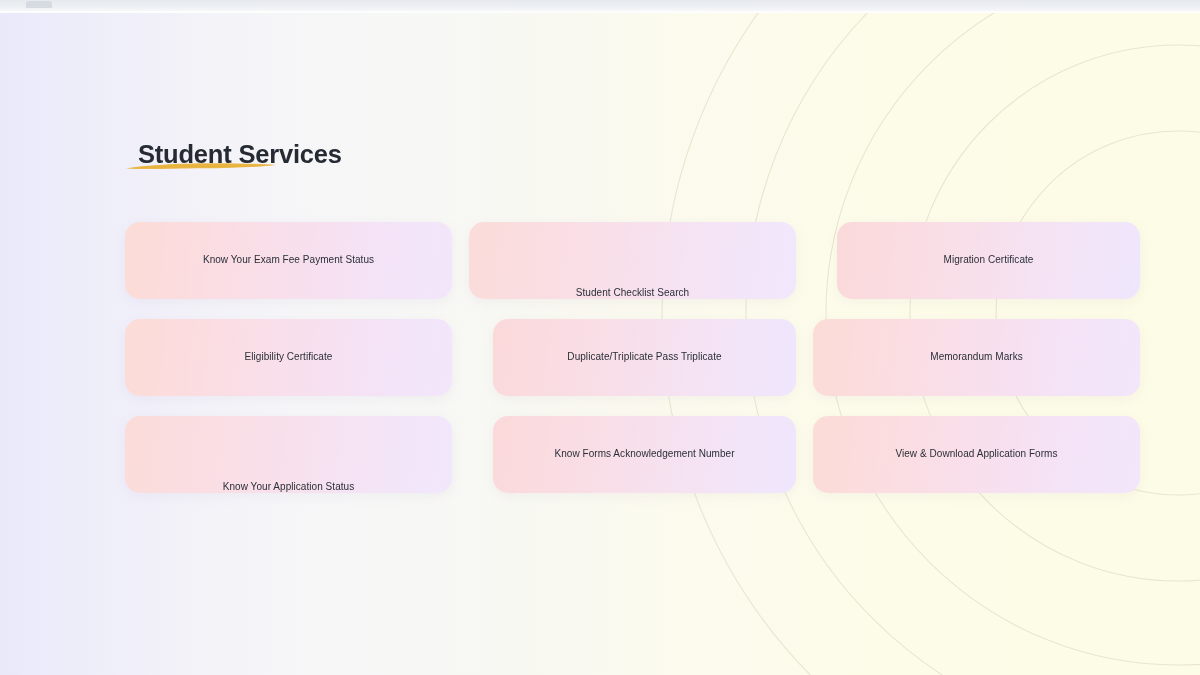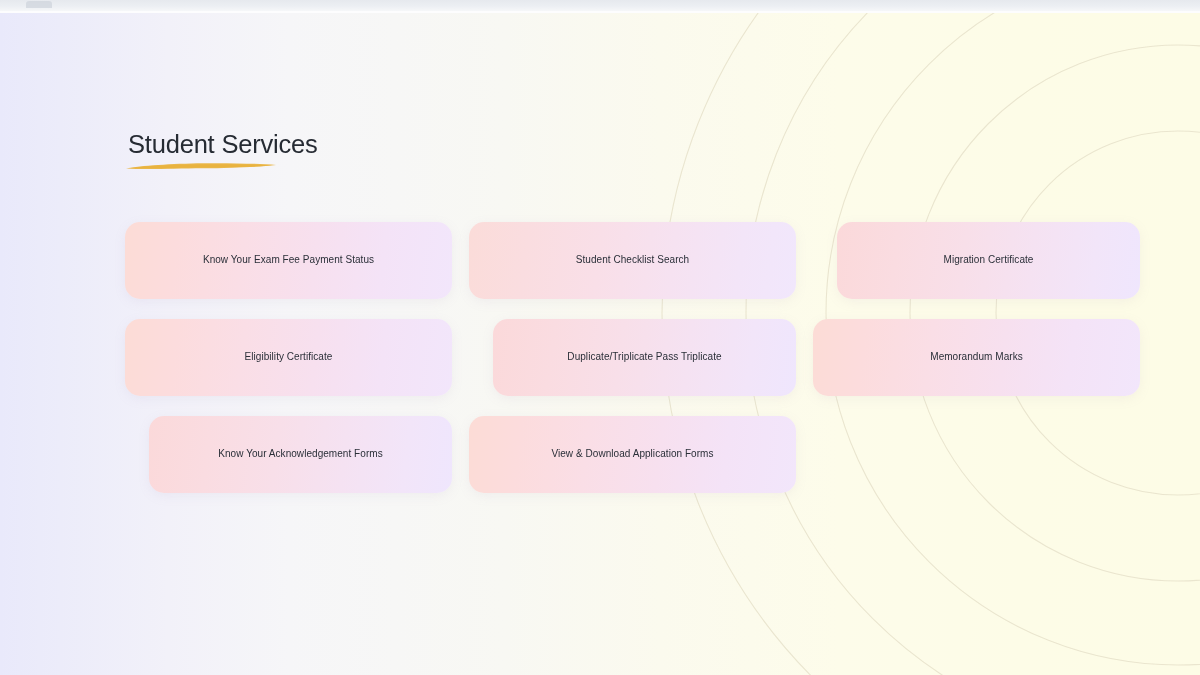"Student Services" .heading-title { font-weight: 400 -> 700; margin: 4px -> 14px }
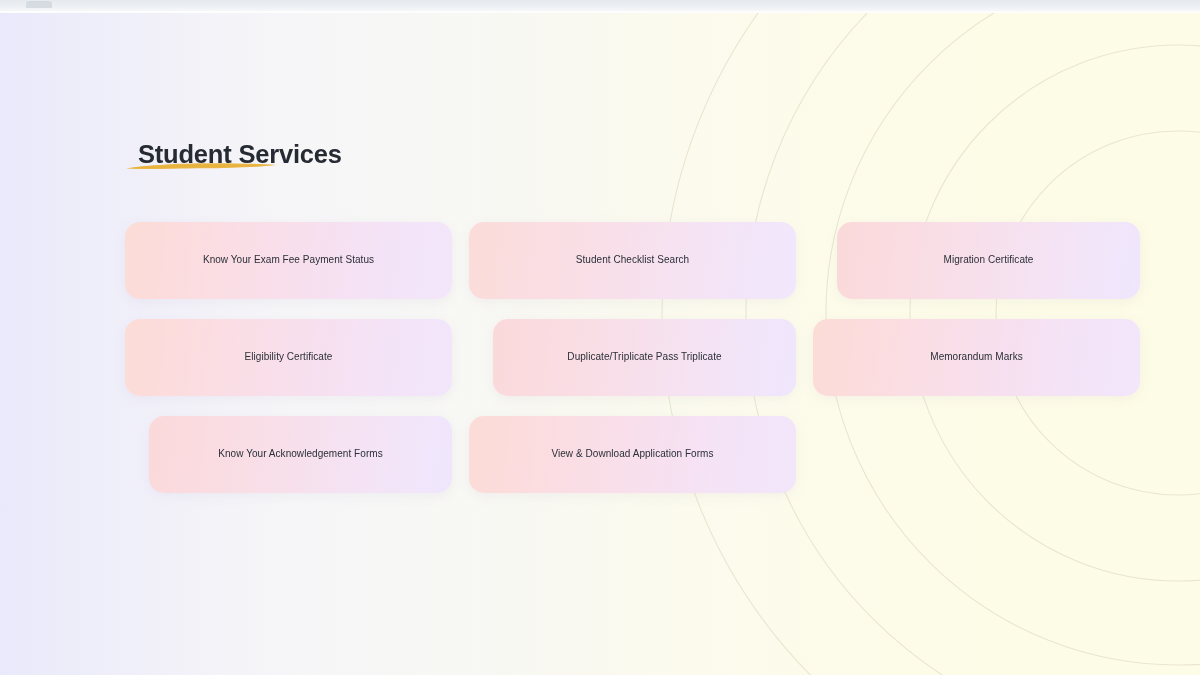"Student Checklist Search" .service-card.col-2 { align-items: none -> flex-end }
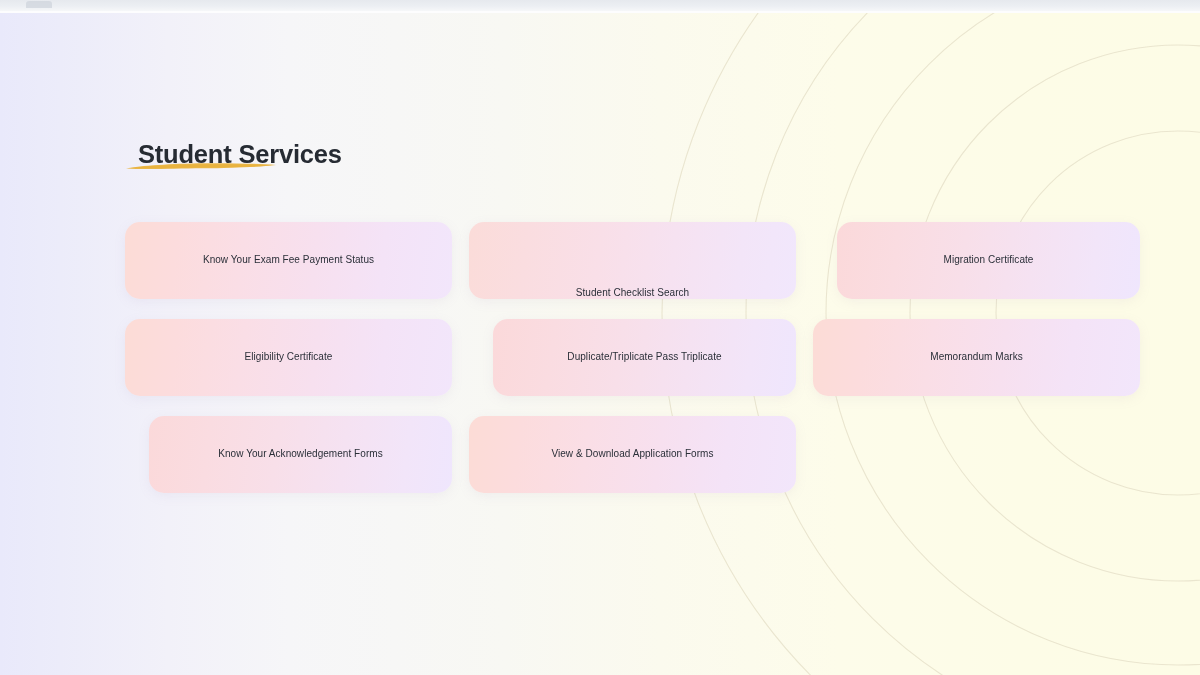"Know Your Acknowledgement Forms" span.service-card-label { text: Your Acknowledgement Forms -> Forms Acknowledgement Number }
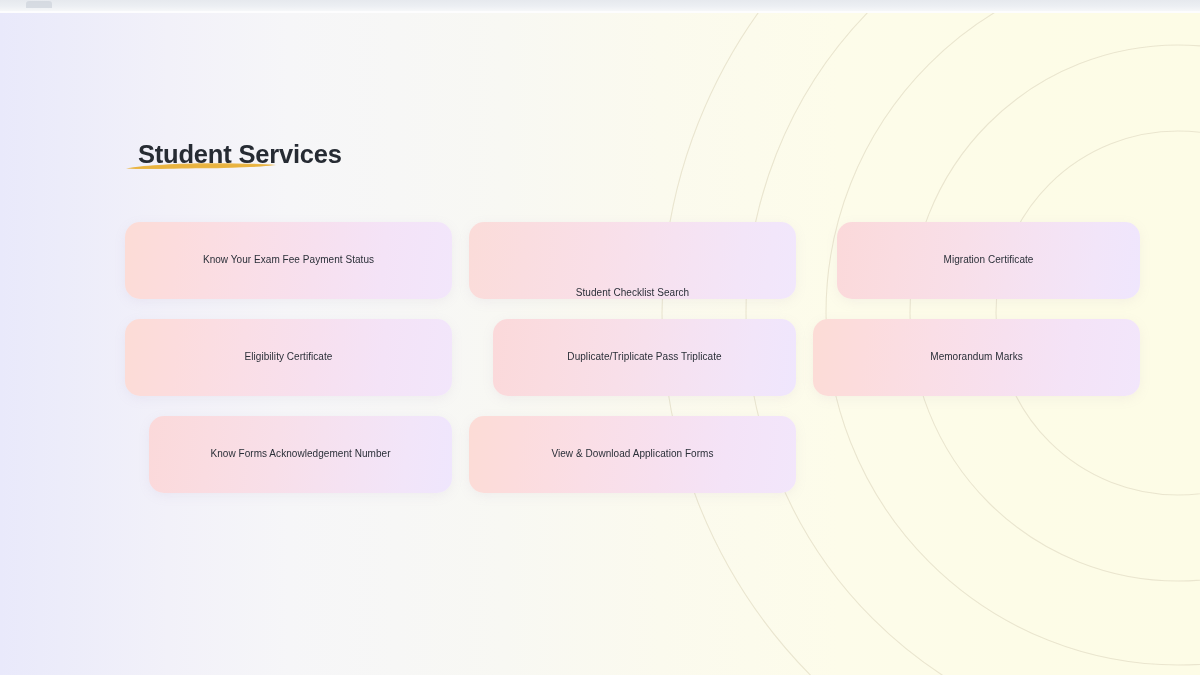"Know Your Application Status" div.service-card { html: none -> <div> <span>Know Your Application Status</span> </div> }
